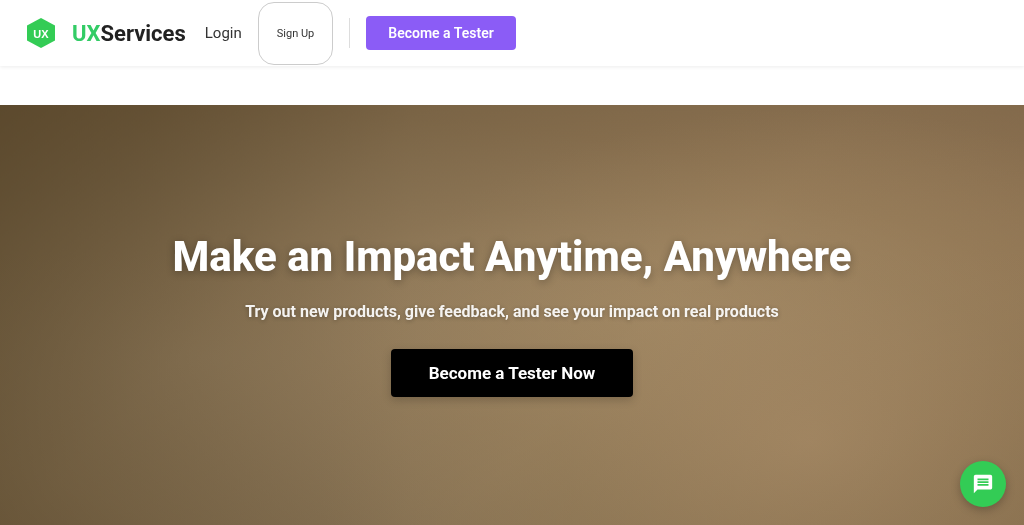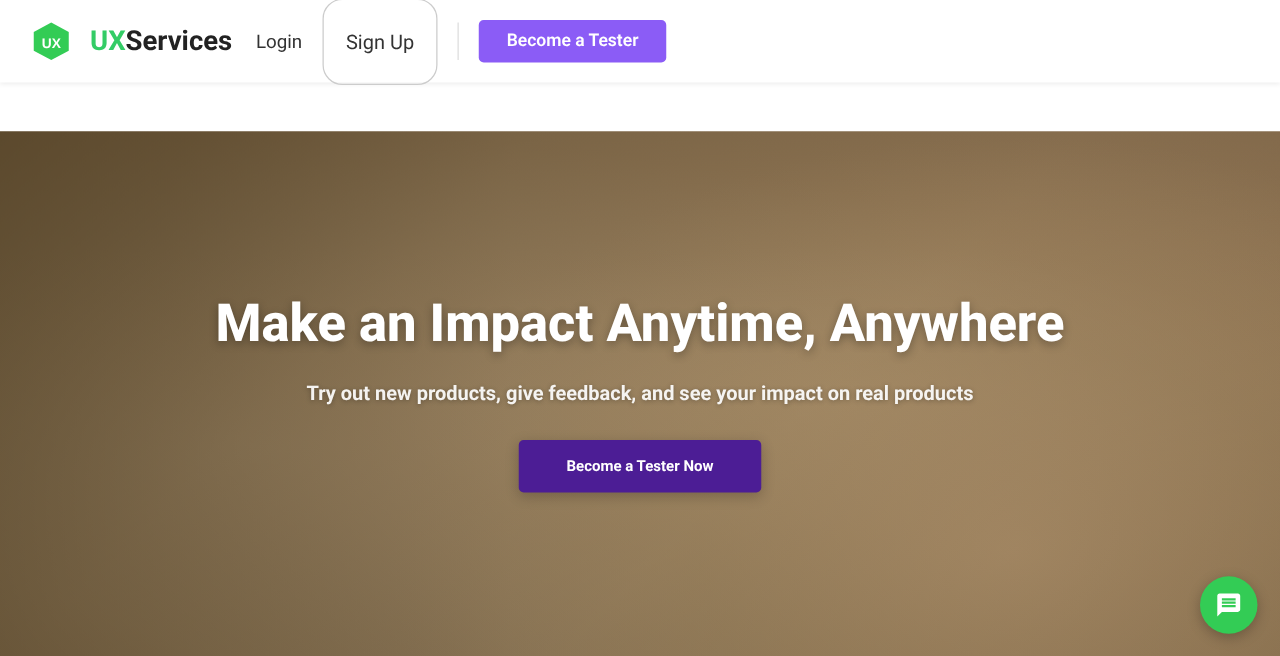"Sign Up" .btn-signup { font-size: 16px -> 11px }
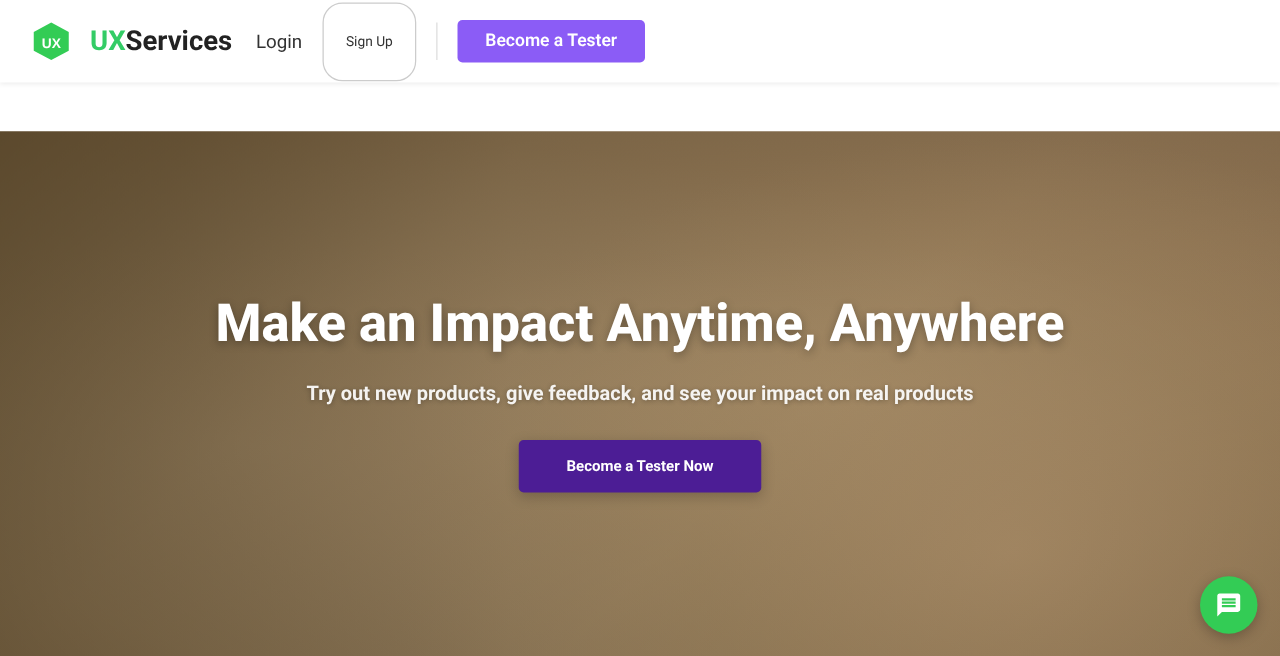"Become a Tester Now" .btn-become-tester-hero { background: #4c1d95 -> #000000; font-size: 12px -> 17px }
